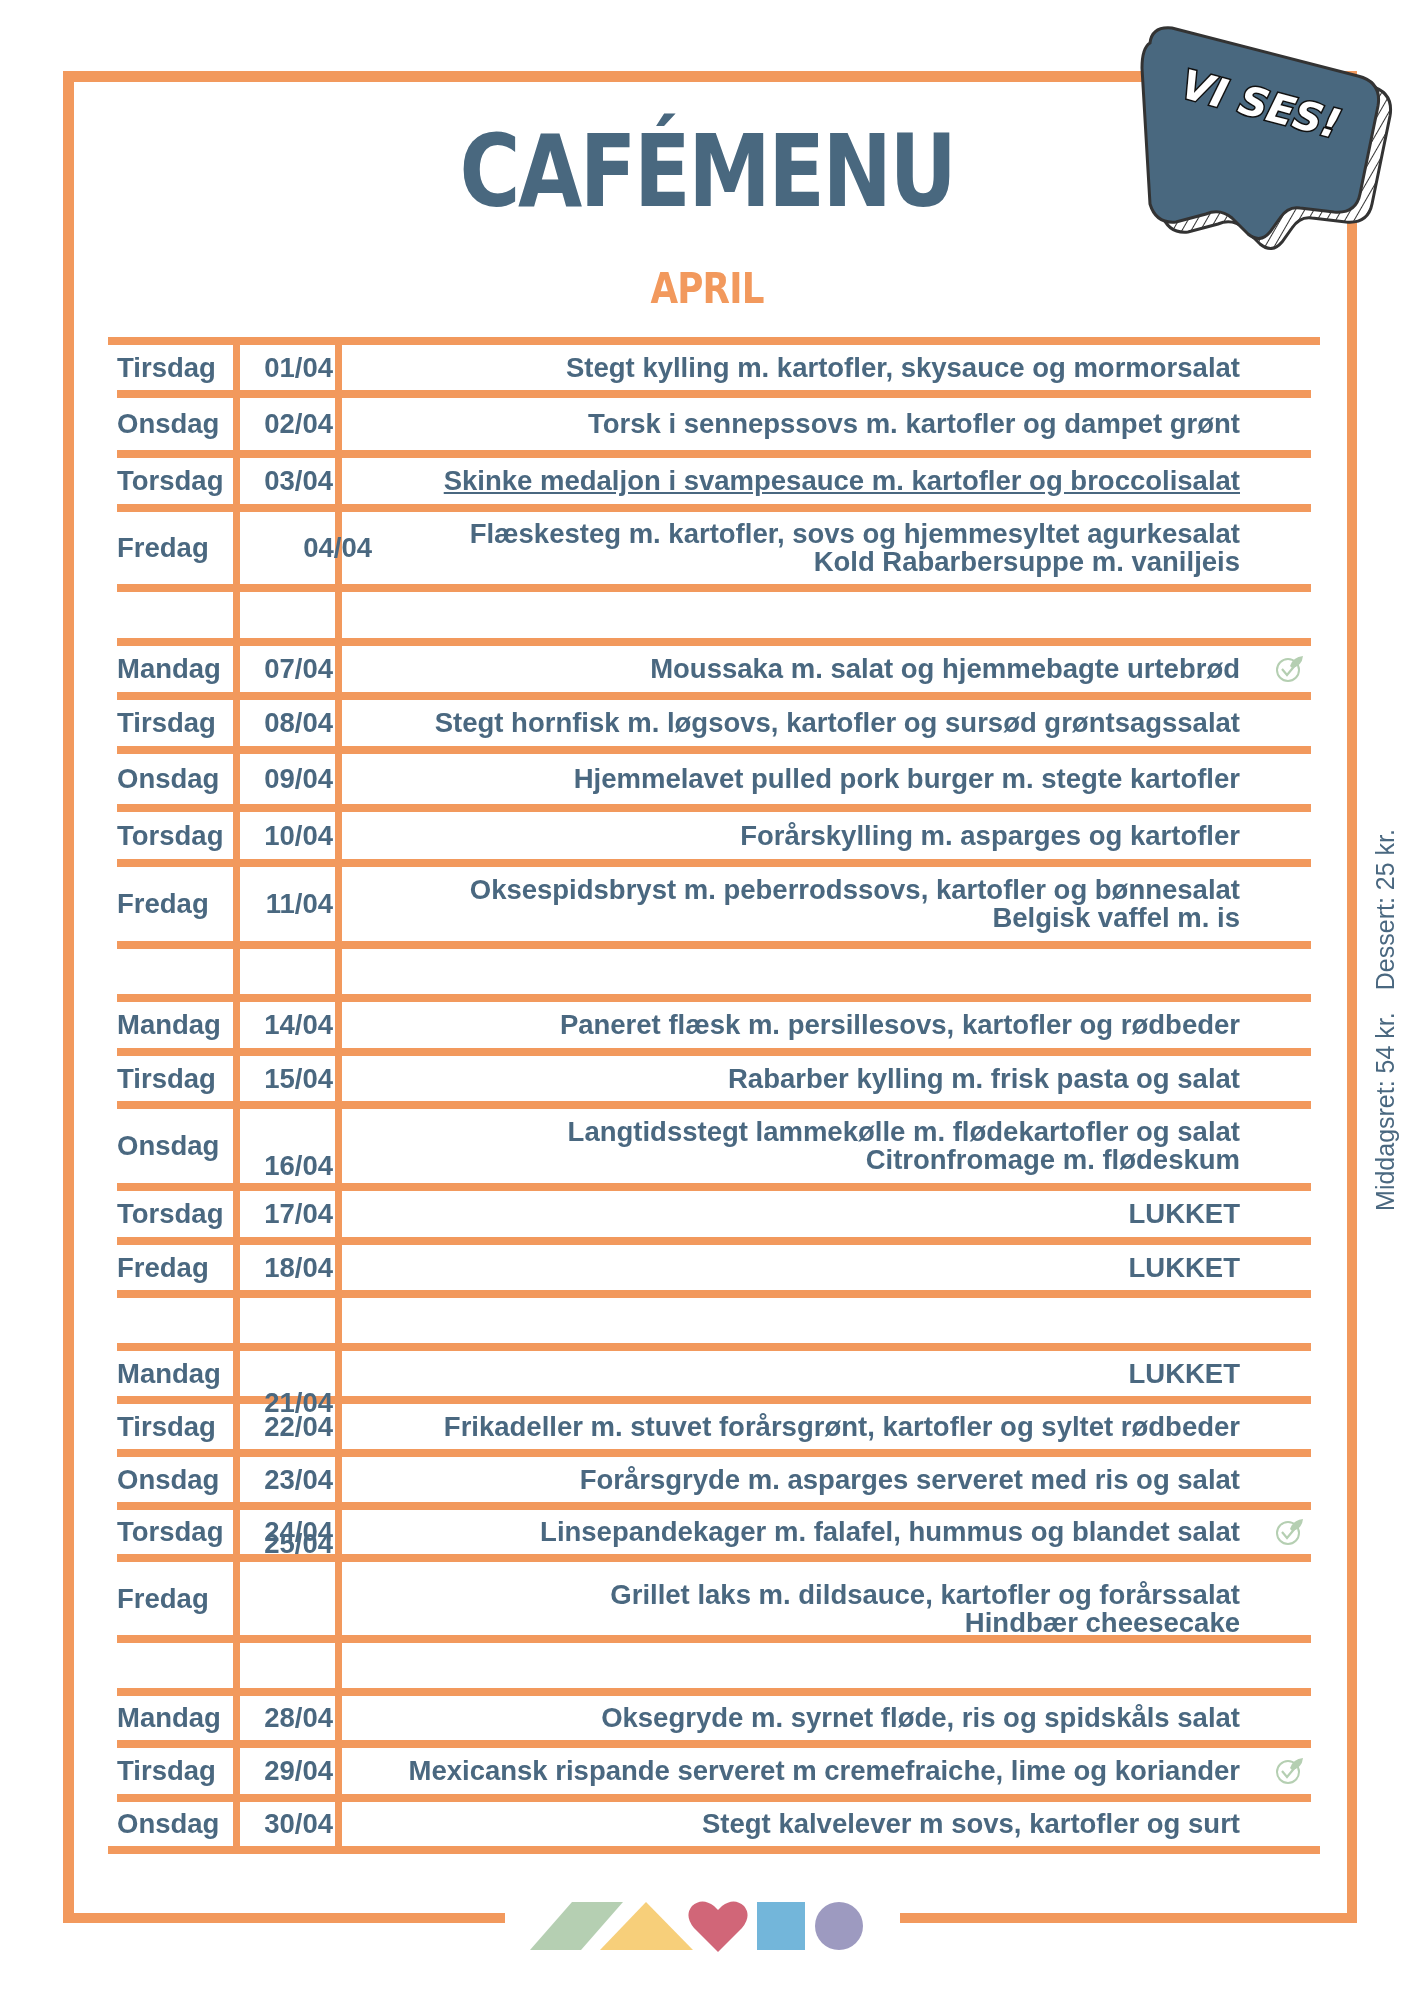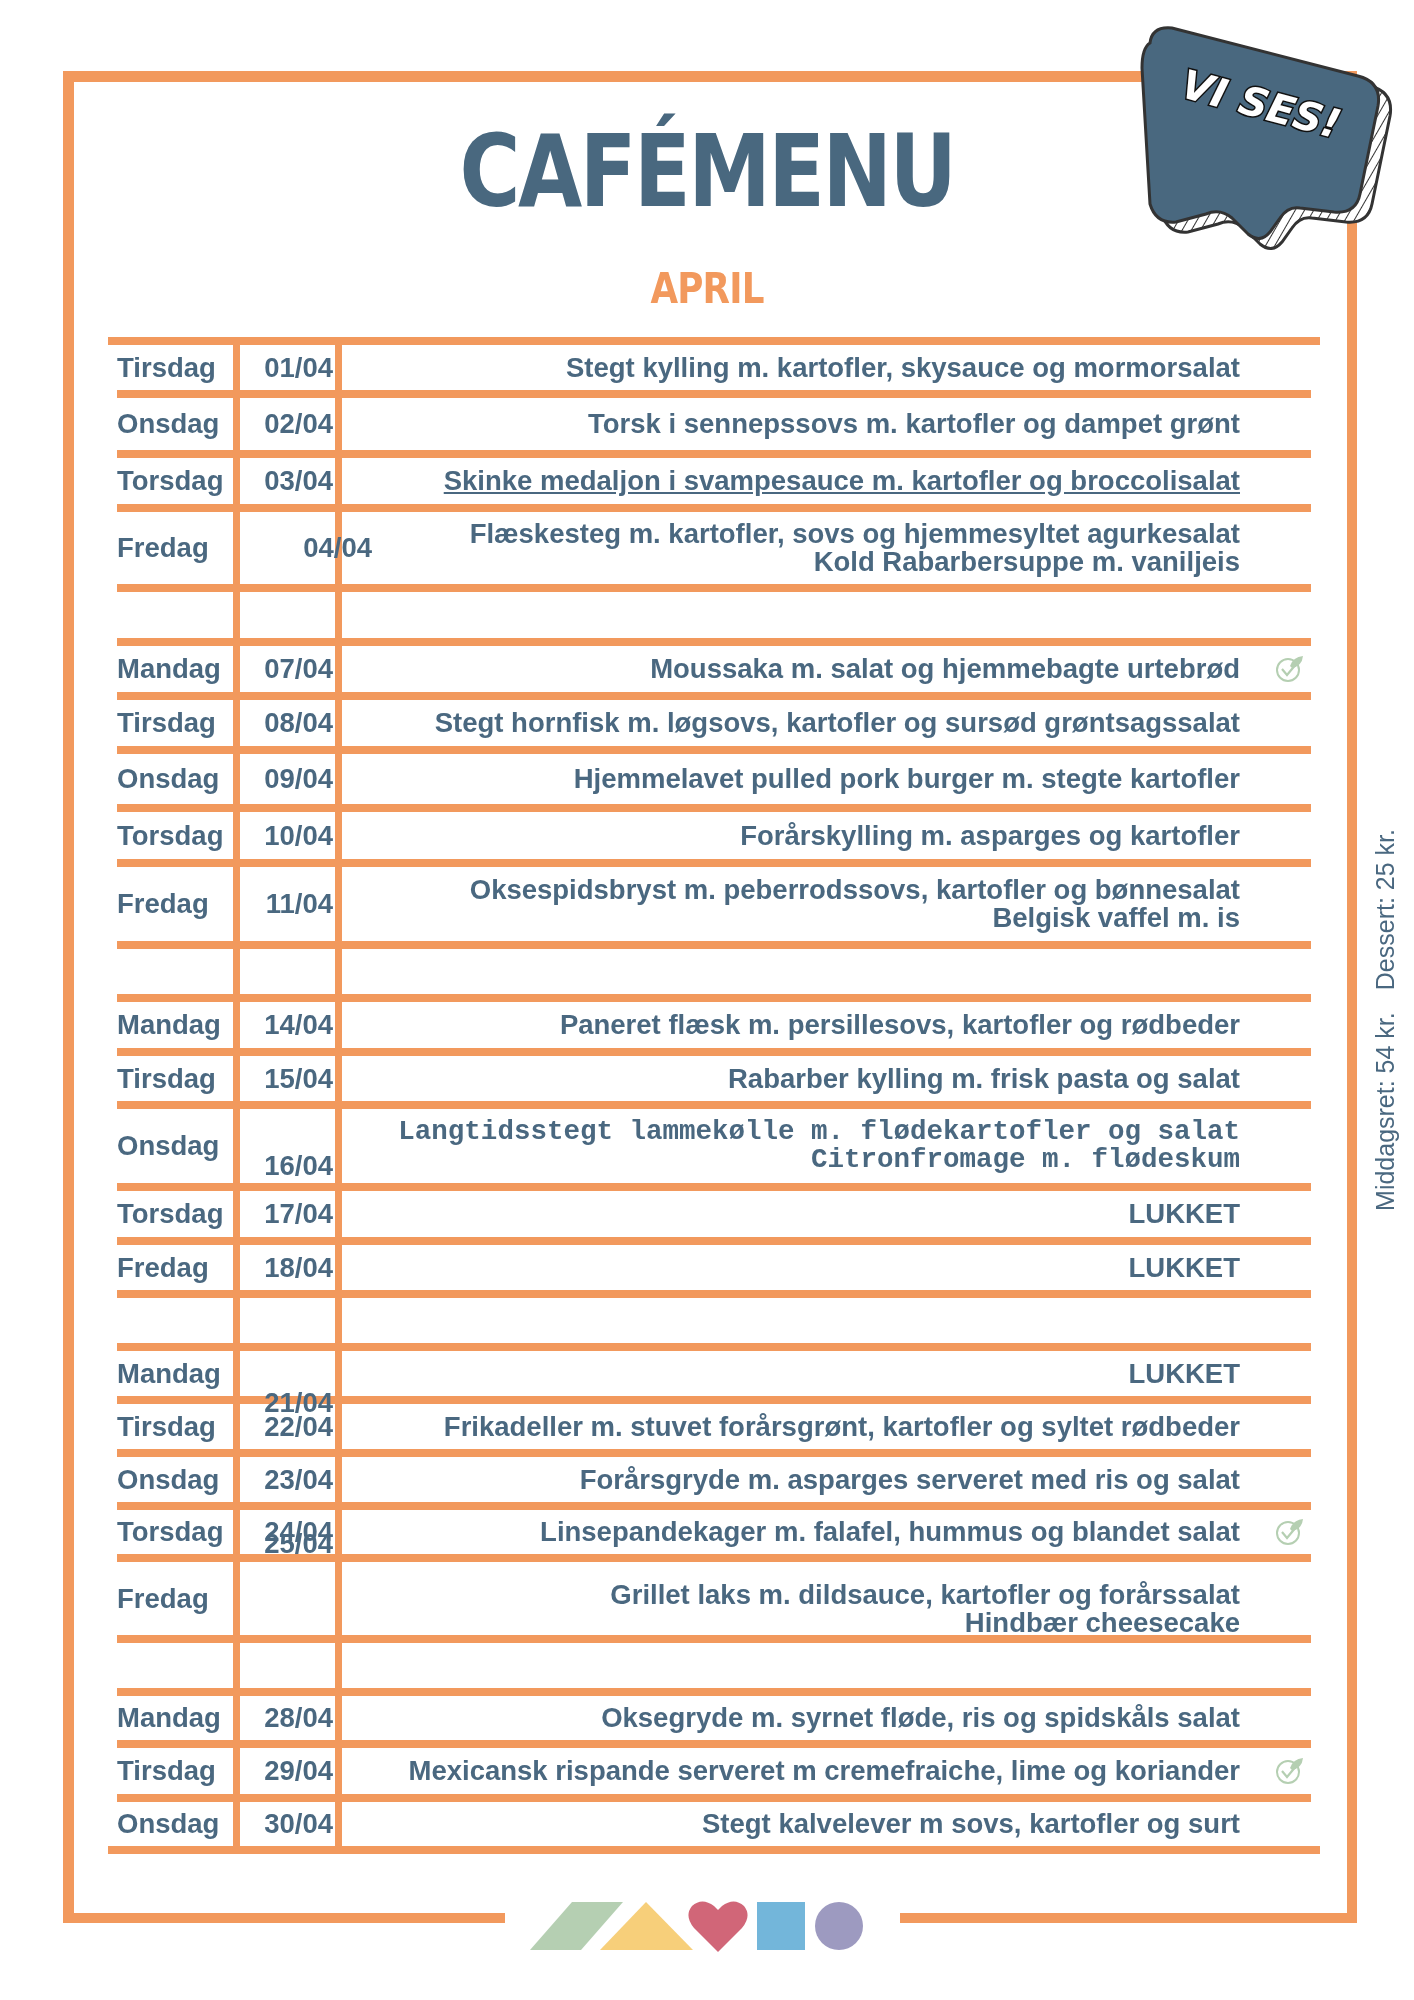"Langtidsstegt lammekølle m." div.cell { font-family: Liberation Mono, monospace -> none }
